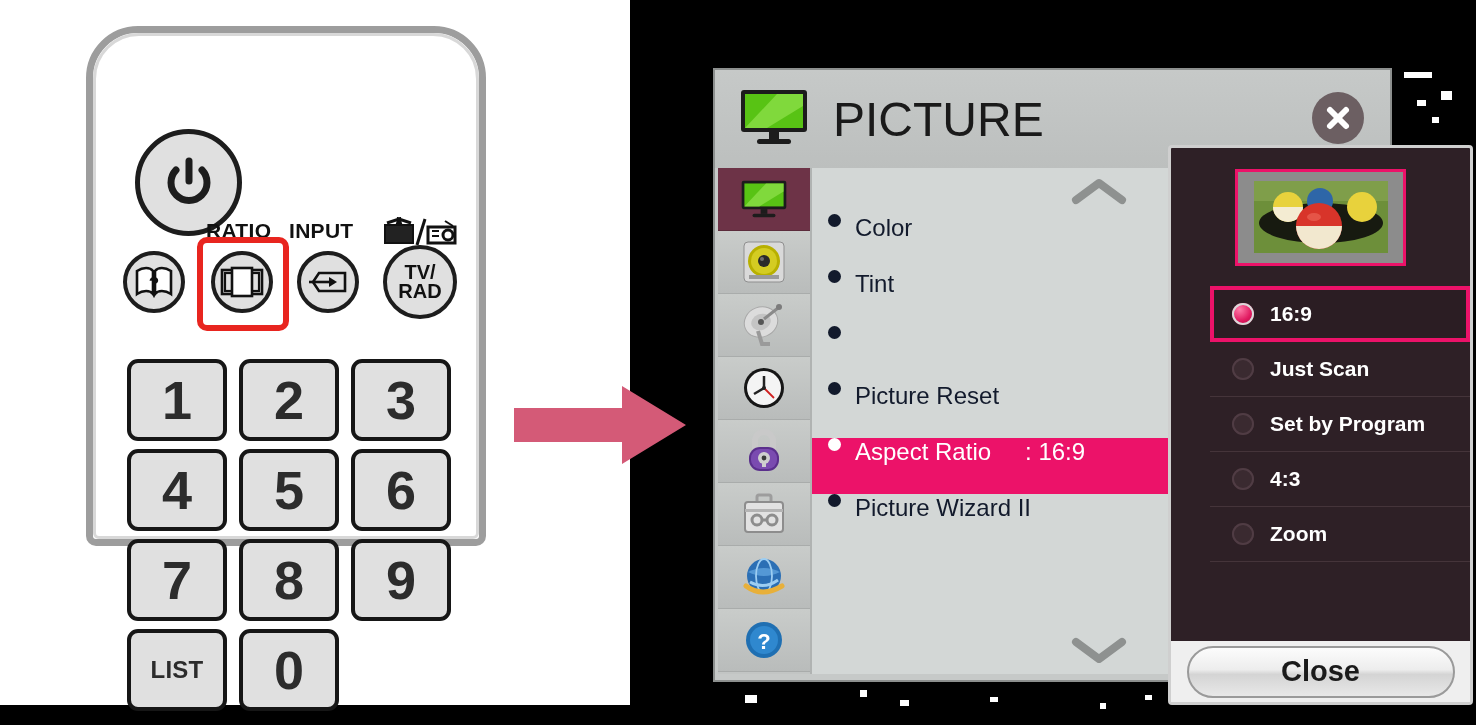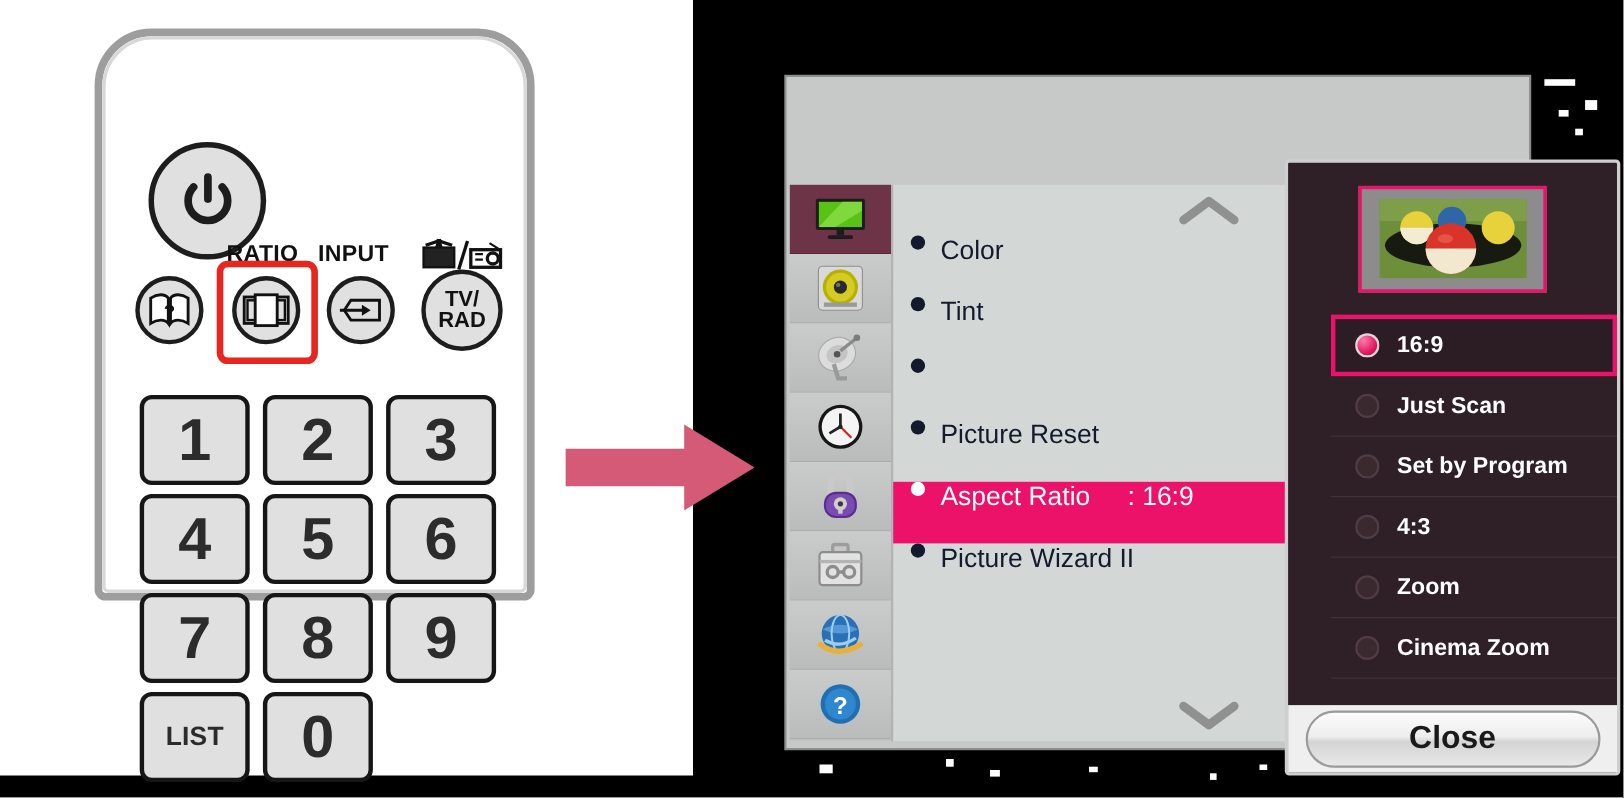"PICTURE" div.osd-header { html: none -> <div> <span> <svg> <rect></rect> <rect></rect> <path></path> <rect></rect> <rect></rect> </svg> </span> <span>PICTURE</span> <div> <svg> <line></line> <line></line> </svg> </div> </div> }
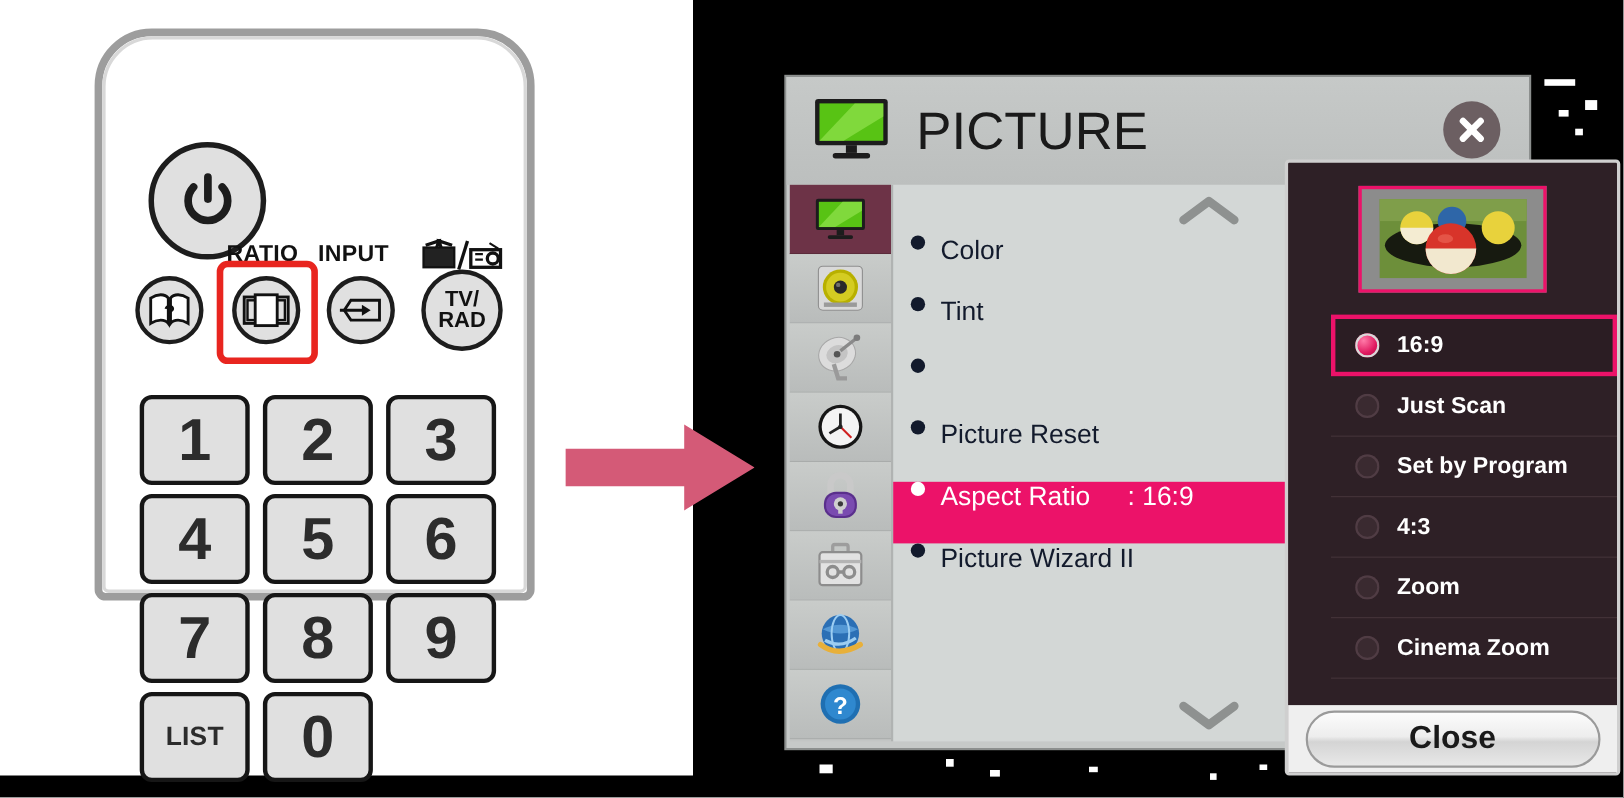"Cinema Zoom" div.dd-opt { html: <div> <span></span> <span>Cinema Zoom</span> </div> -> none }
